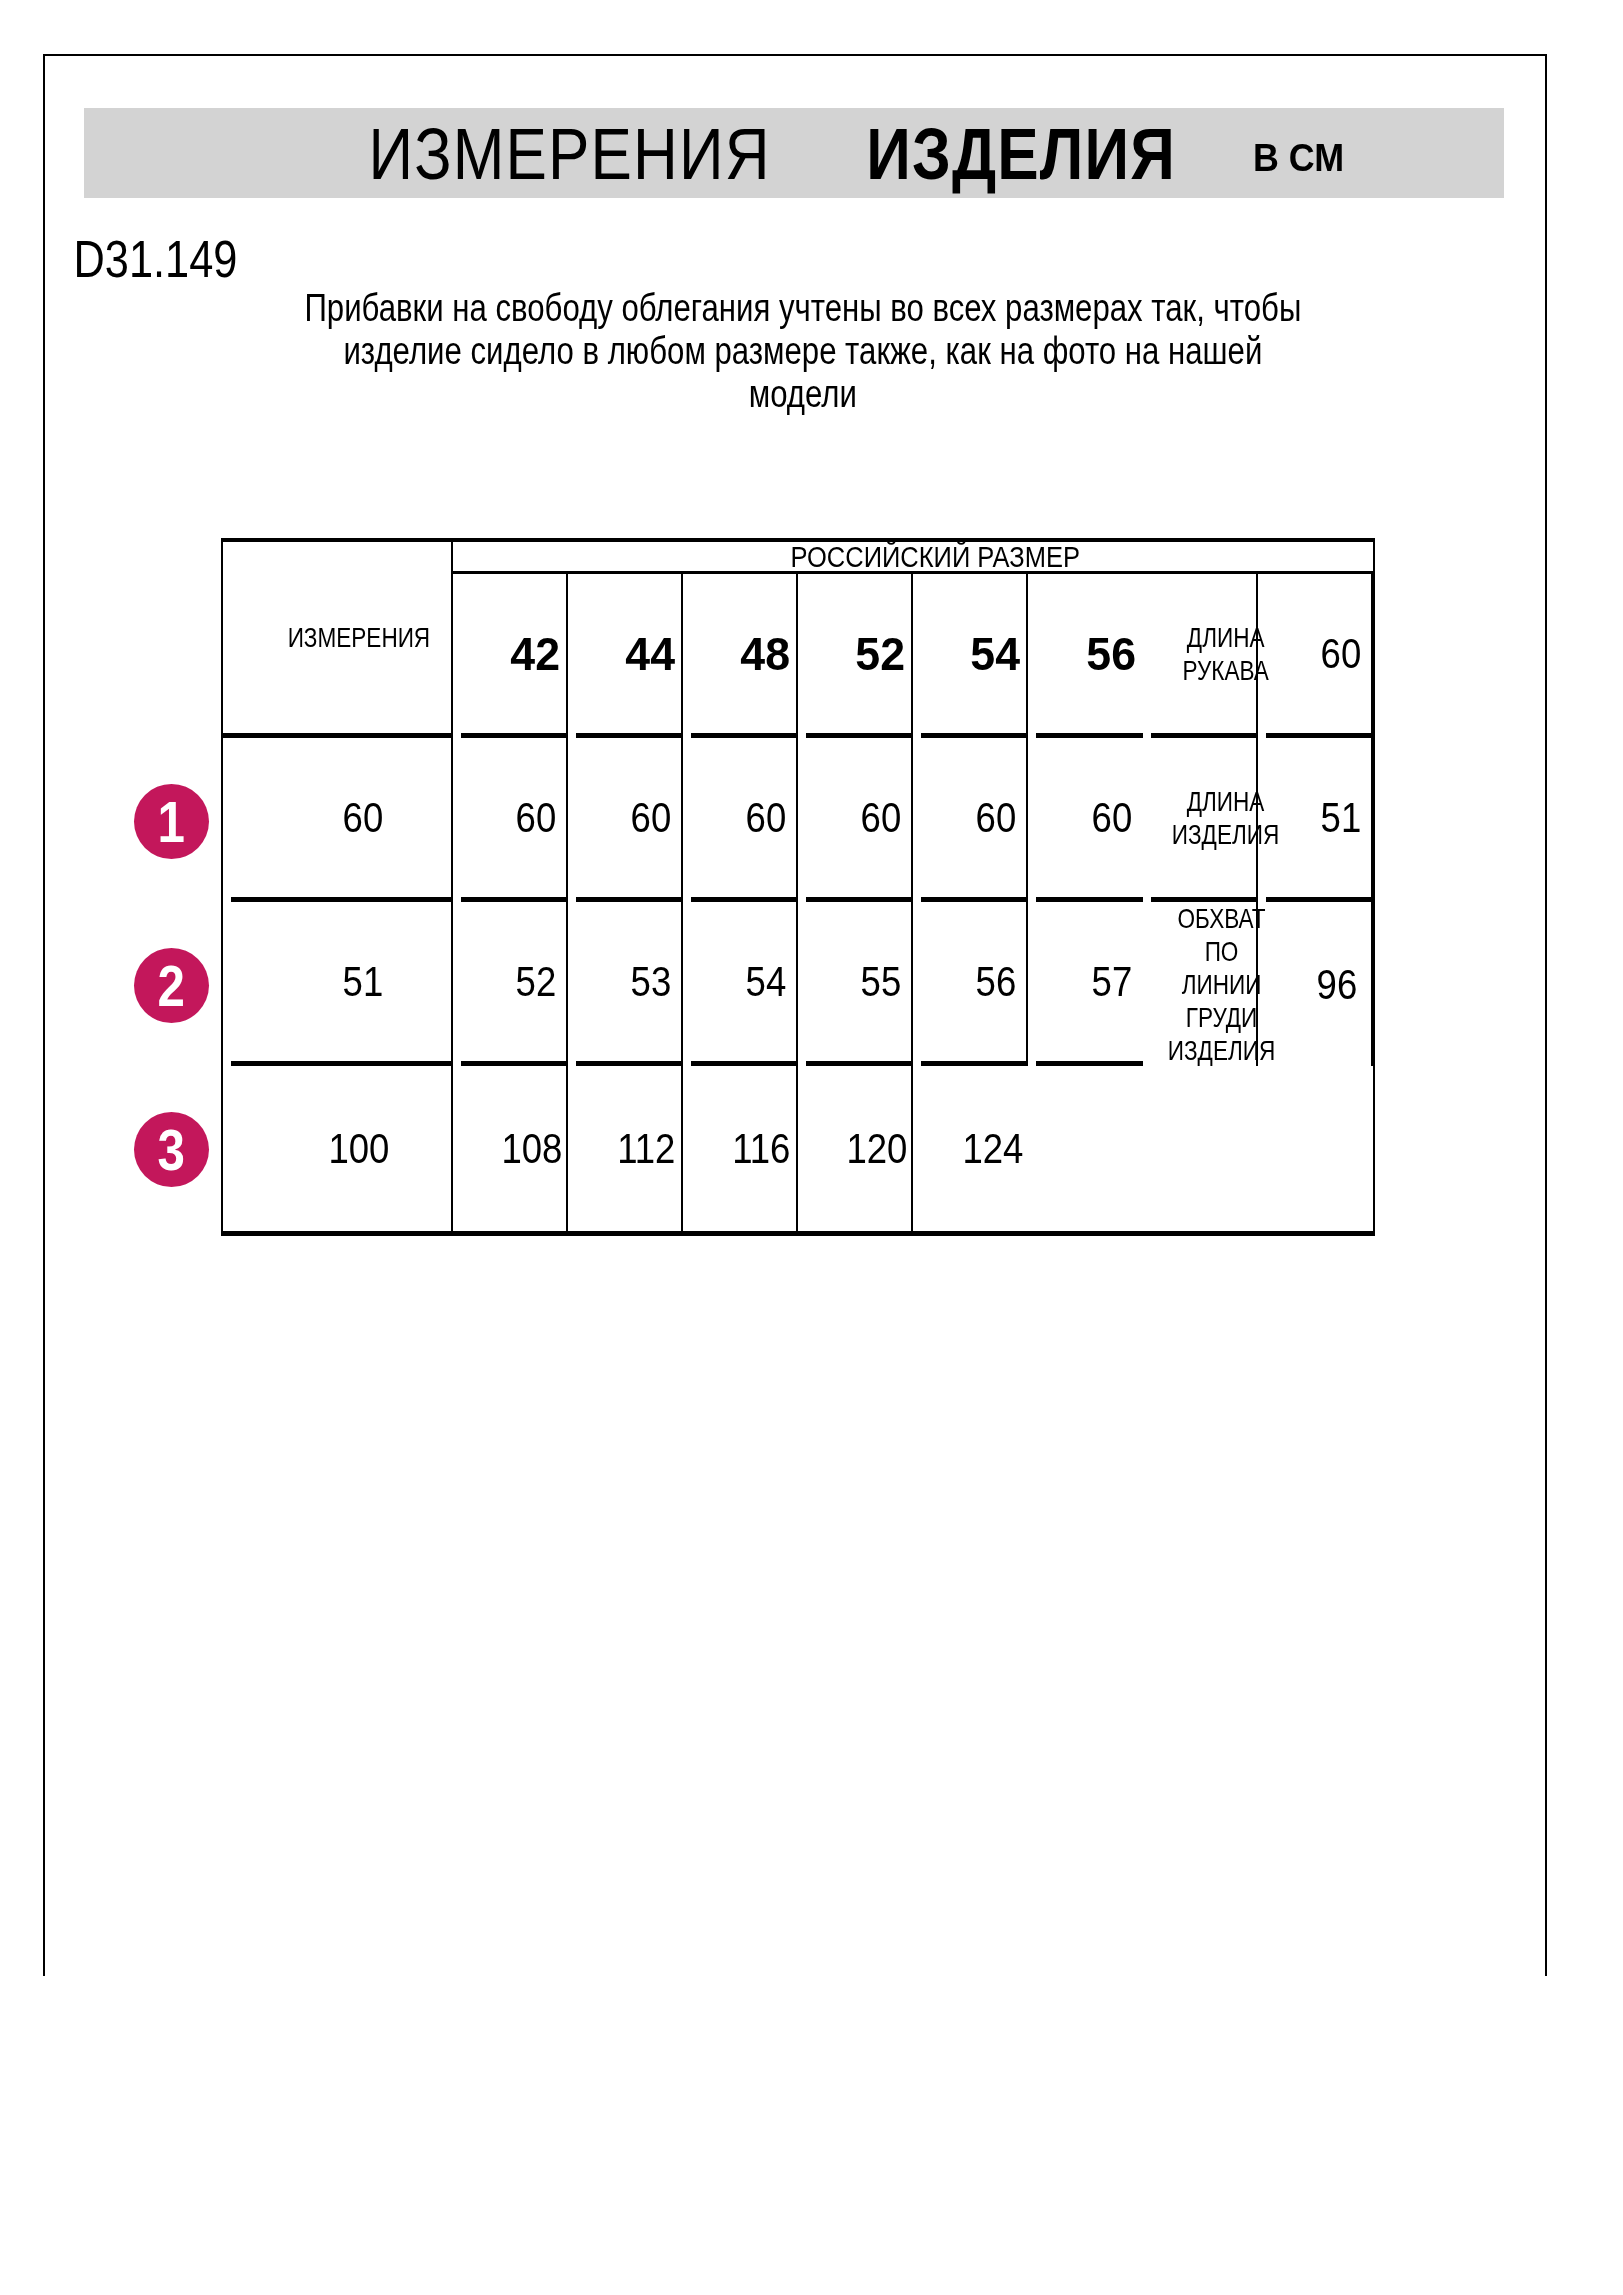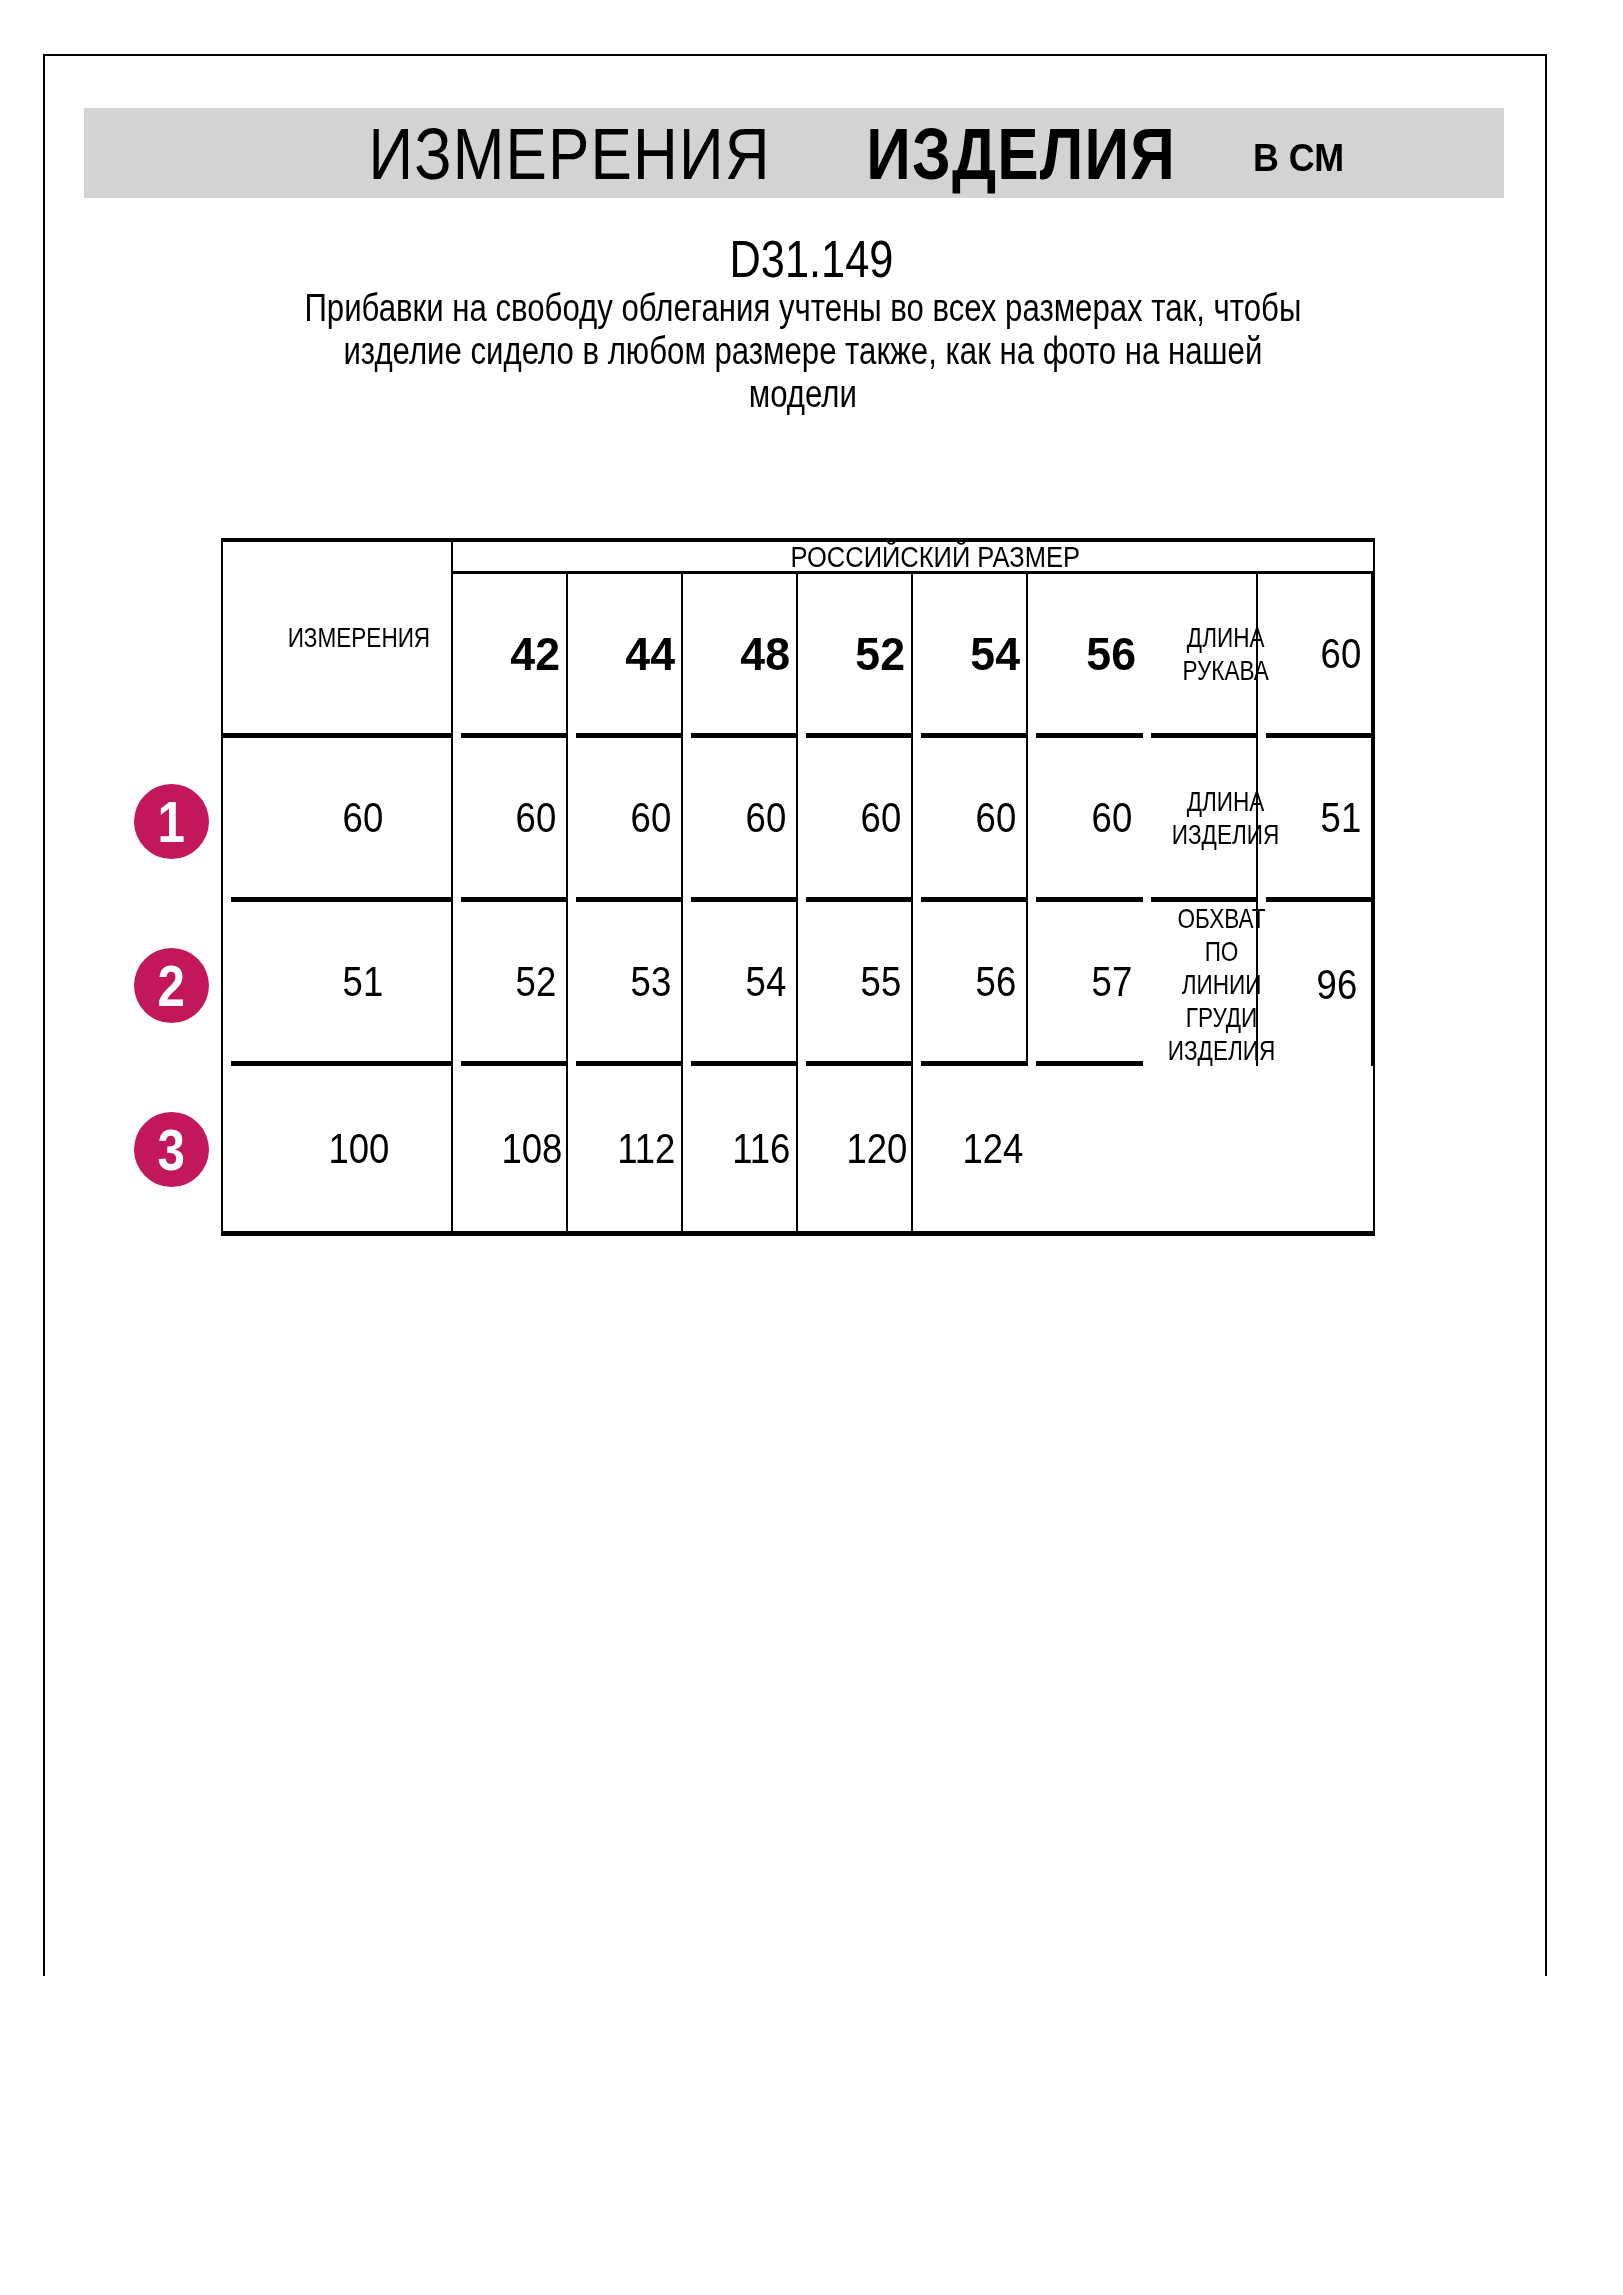"D31.149" .code { text-align: center -> left }
